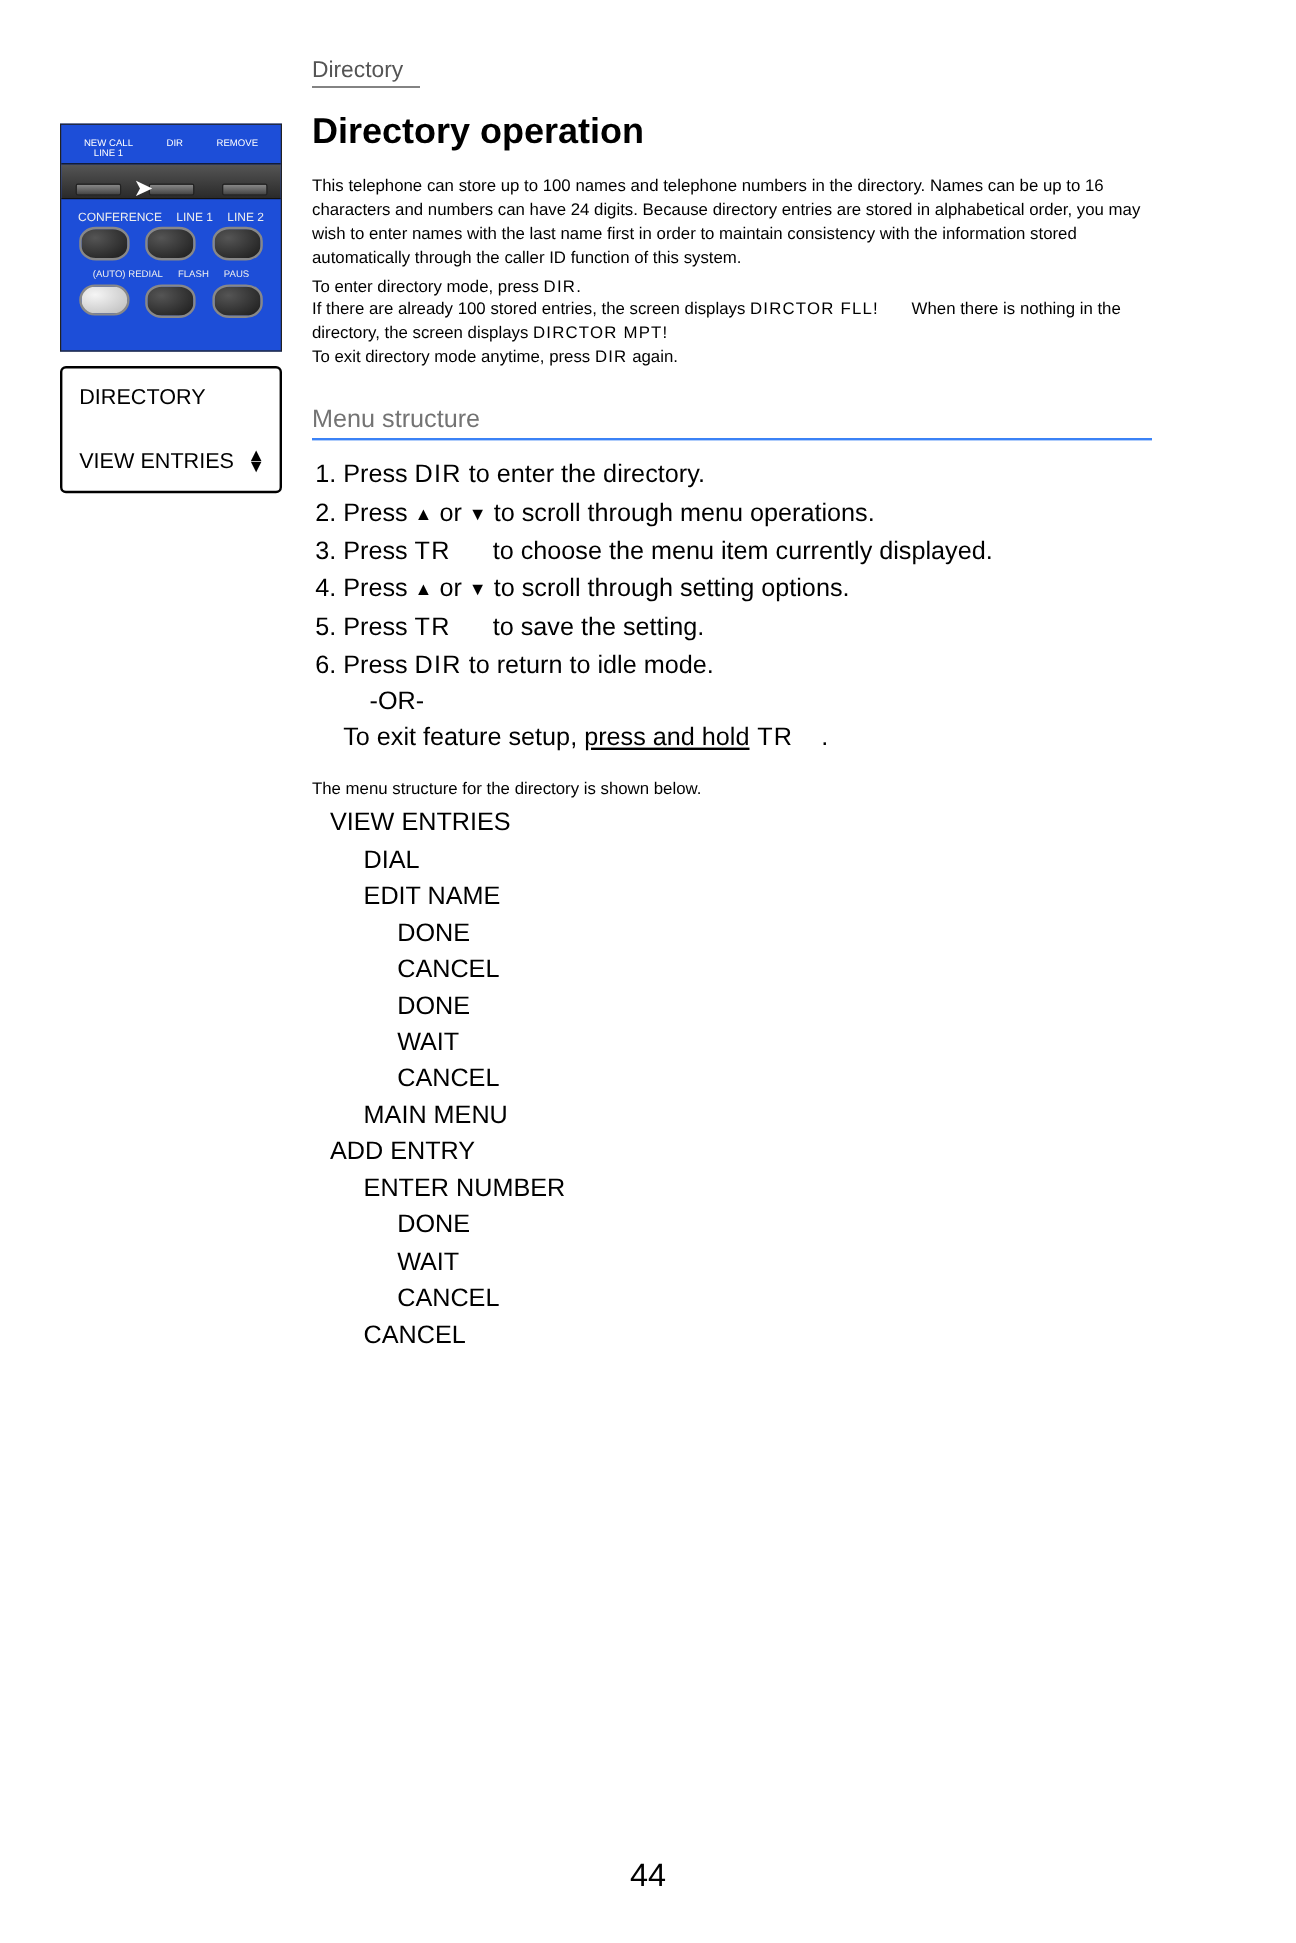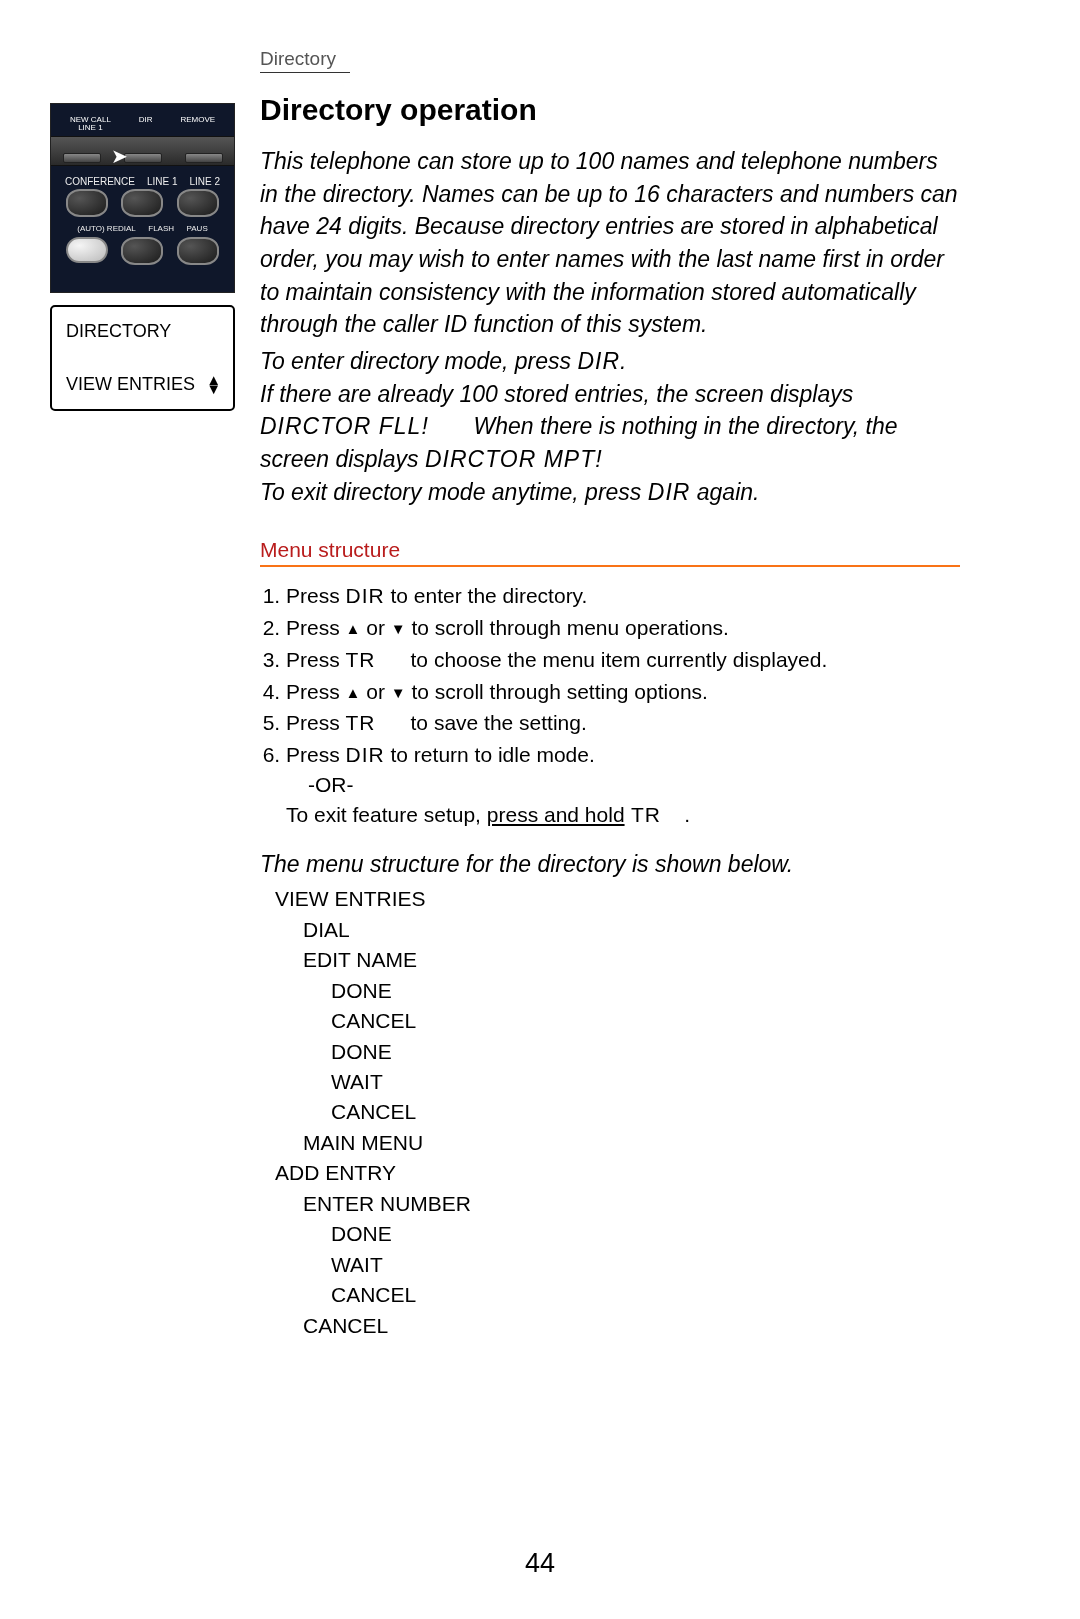"NEW CALL" .phone-illustration { background: #0f172a -> #1d4ed8 }
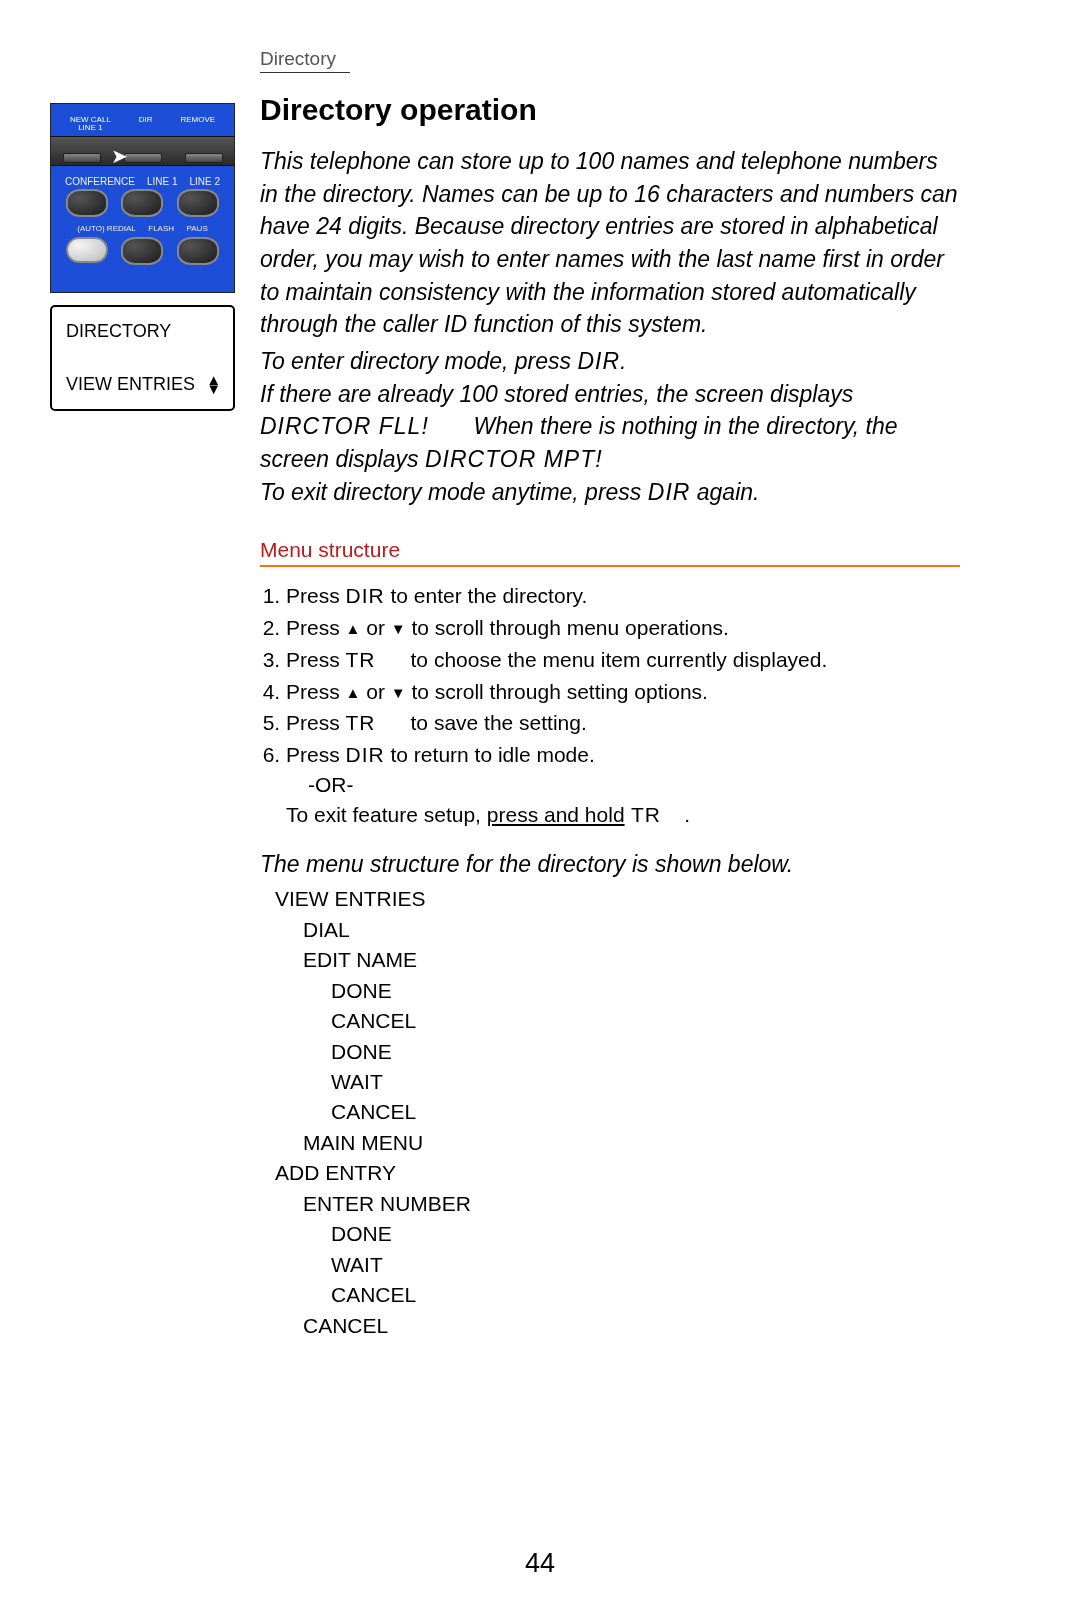"This telephone can store up" .body-text { font-size: 23px -> 14px; font-style: italic -> none }
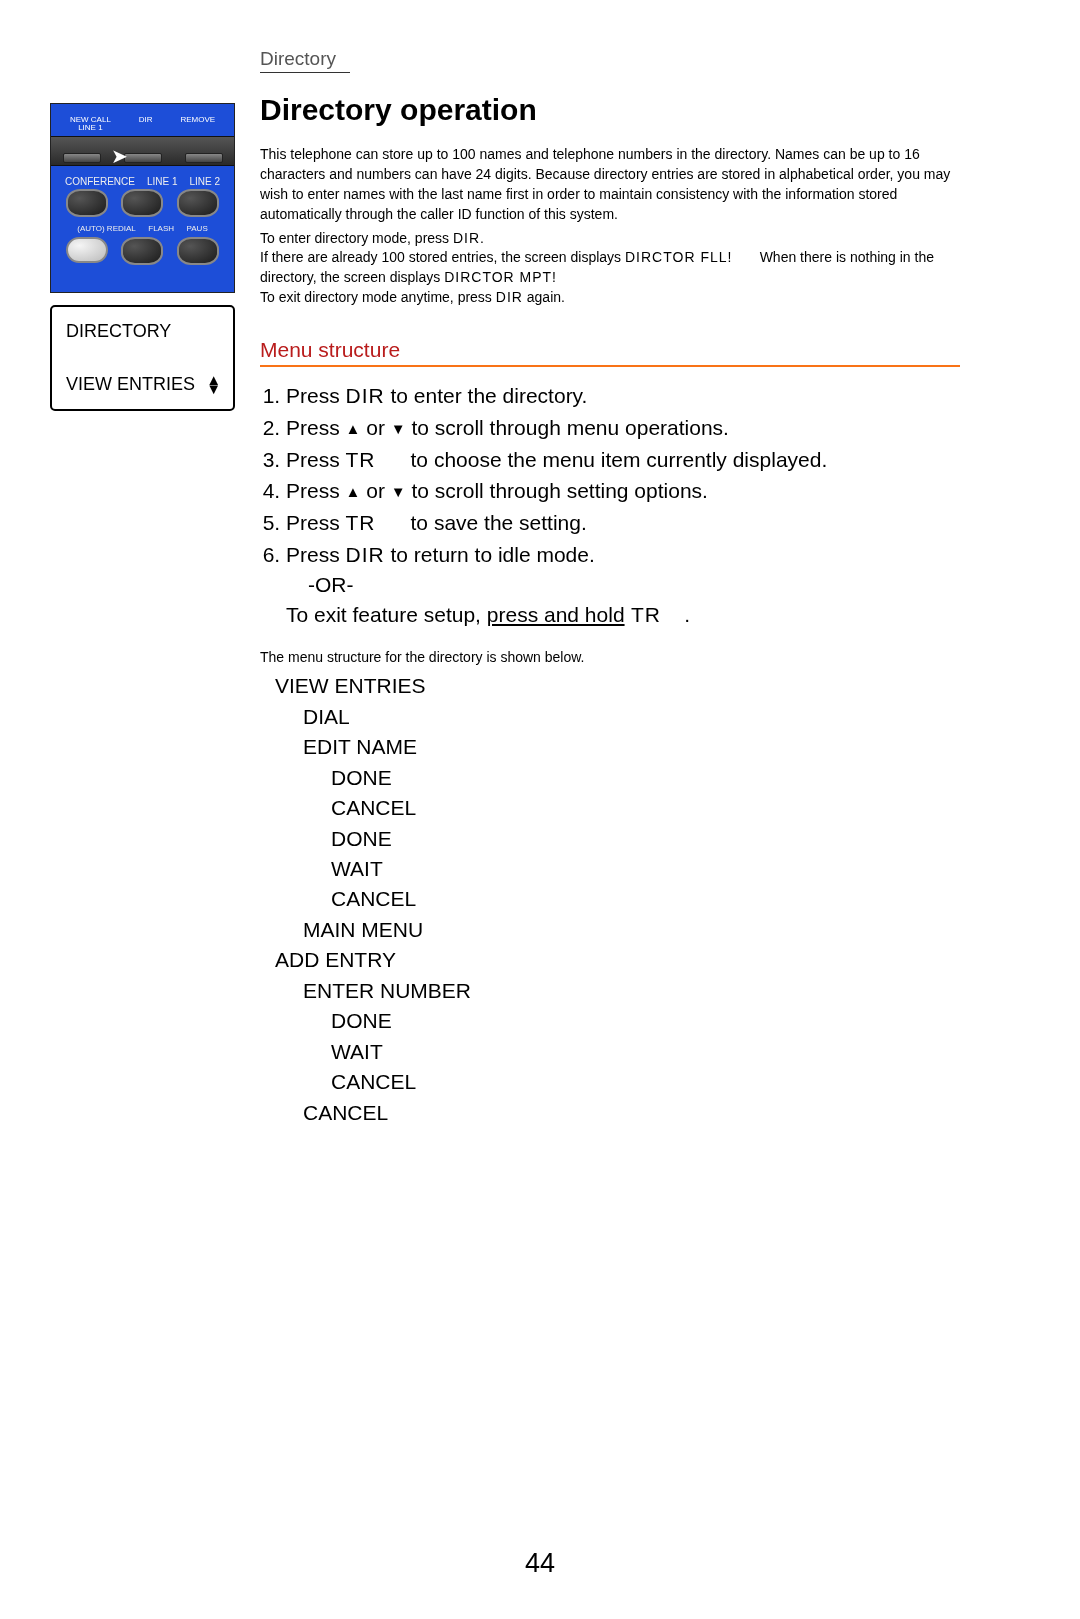"Menu structure" .section-heading { border-bottom: 2px solid #f97316 -> 2px solid #3b82f6; color: #b91c1c -> #737373 }
